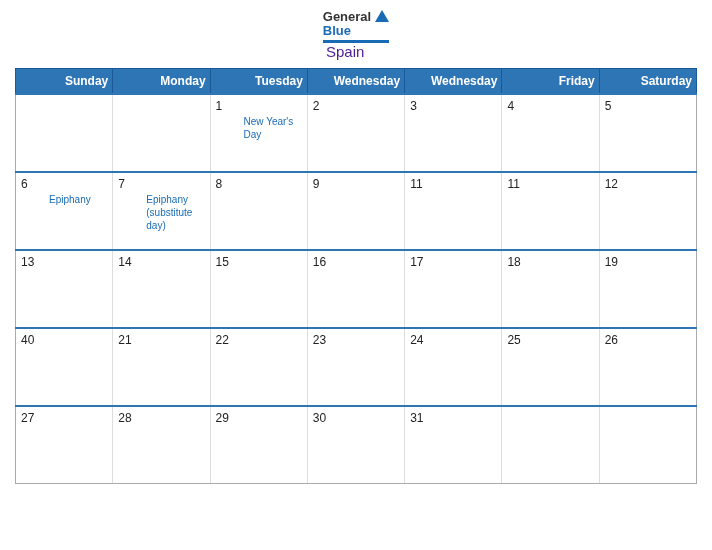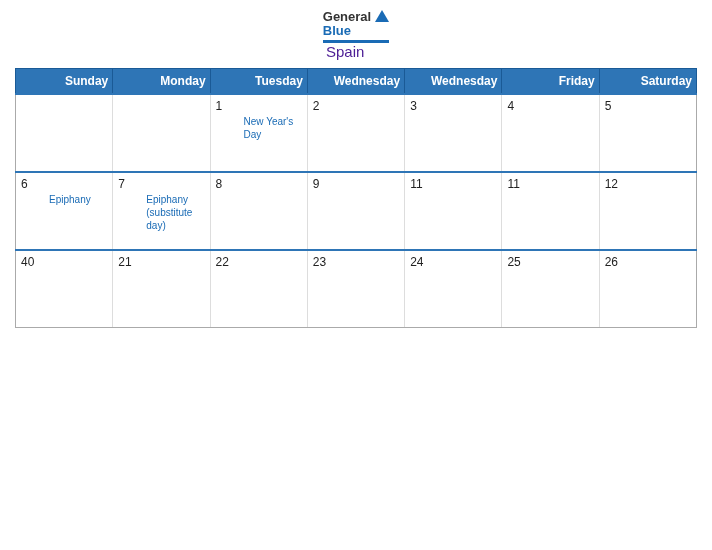"13" tr { html: none -> <tr> <td> <span>13</span> </td> <td> <span>14</span> </td> <td> <span>15</span> </td> <td> <span>16</span> </td> <td> <span>17</span> </td> <td> <span>18</span> </td> <td> <span>19</span> </td> </tr> }
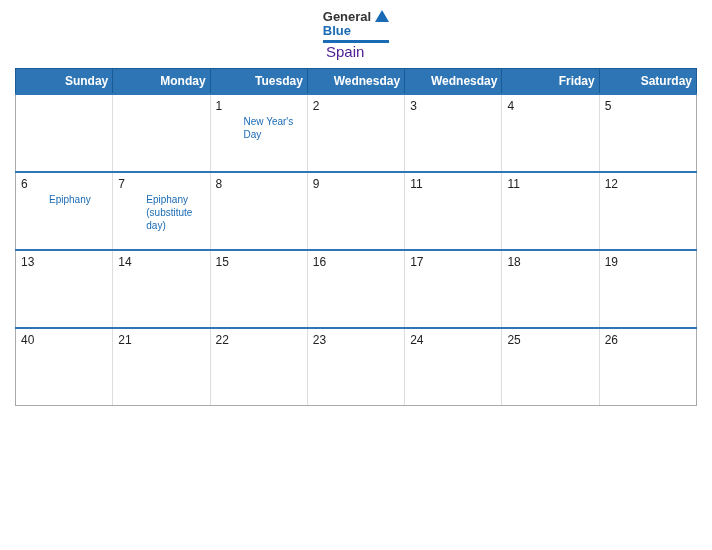"27" tr { html: none -> <tr> <td> <span>27</span> </td> <td> <span>28</span> </td> <td> <span>29</span> </td> <td> <span>30</span> </td> <td> <span>31</span> </td> <td></td> <td></td> </tr> }
